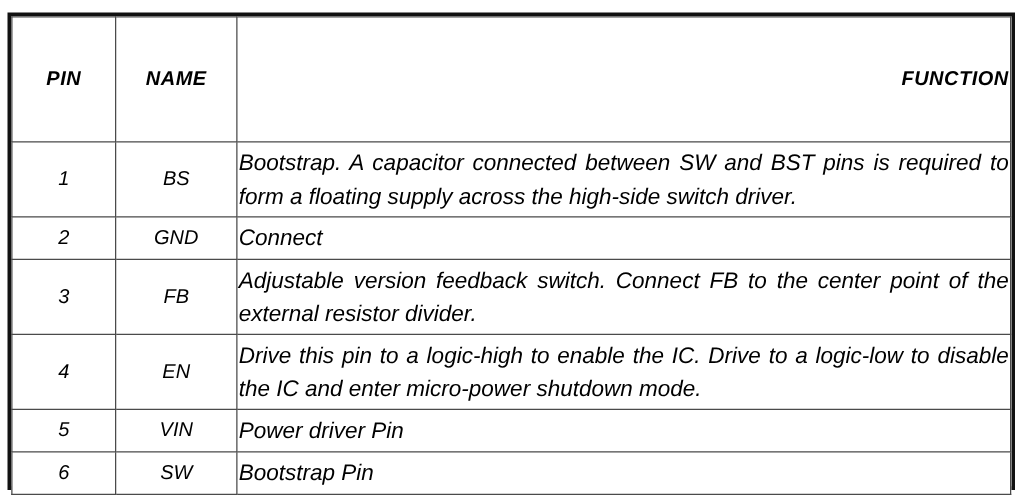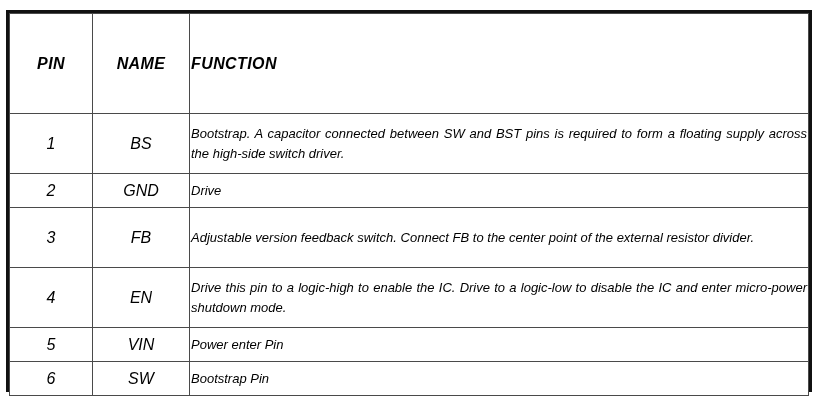"FUNCTION" th.th-func { text-align: left -> right }
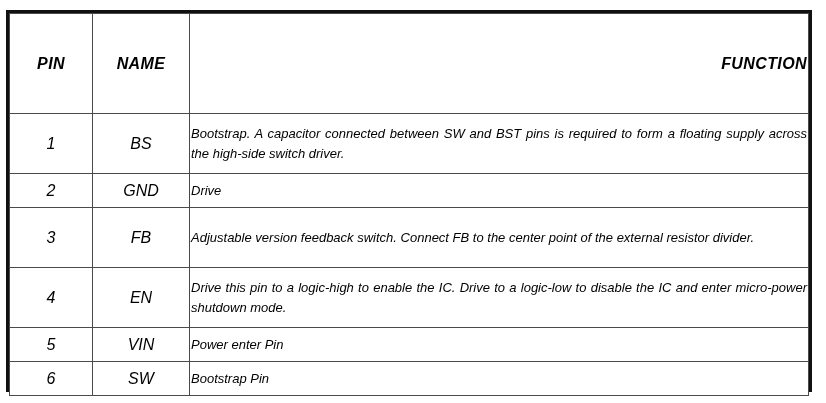"Bootstrap. A capacitor connected between" td.cell-func { font-size: 13px -> 18px }
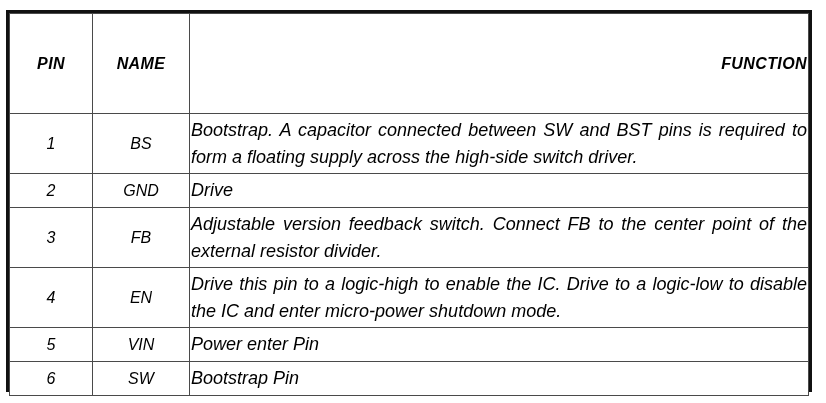"Drive" span.func-text { text: Drive -> Connect }
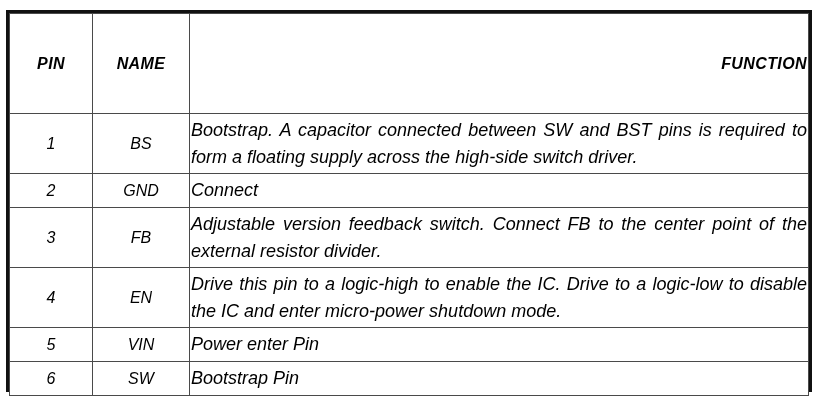"Power enter Pin" span.func-text { text: enter -> driver }
